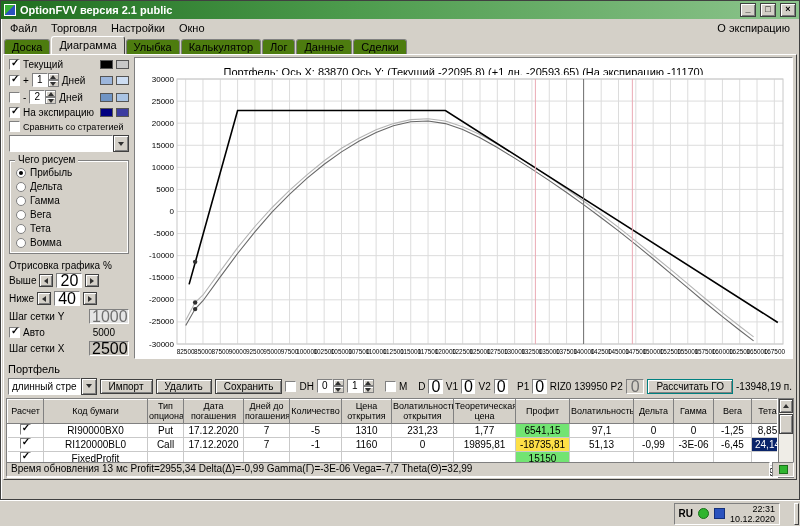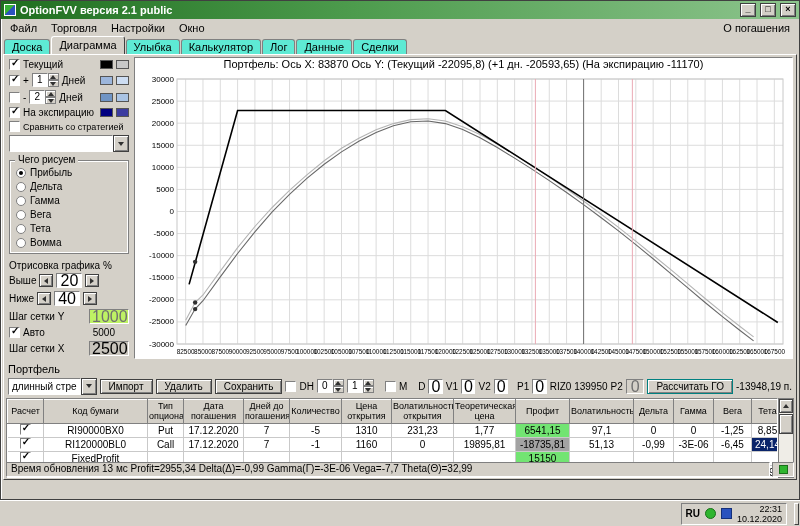"О погашения" span.menu-right { text: погашения -> экспирацию }
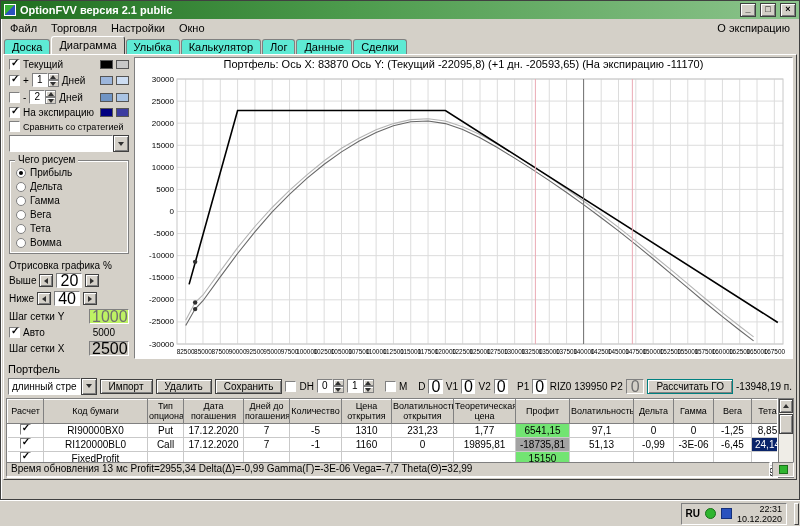"Доска" .tab { background: #5eead4 -> #4d7c0f }
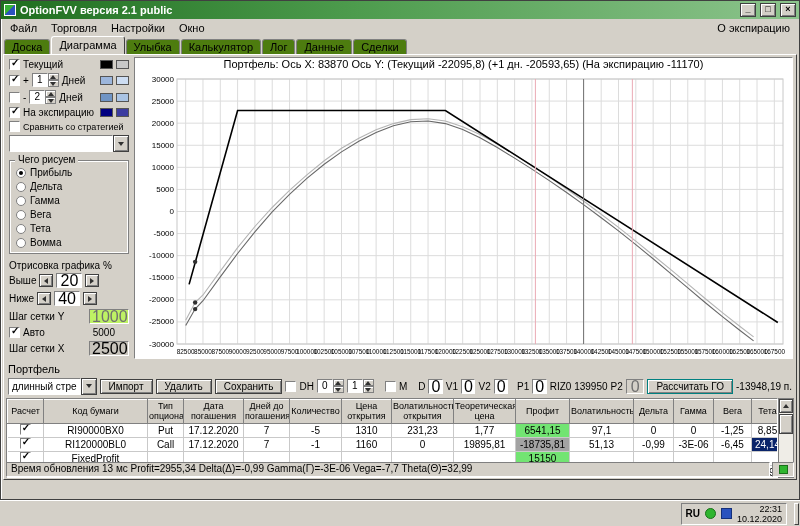"Портфель: Ось X: 83870 Ось" .chart-title { padding-top: 0 -> 8px }
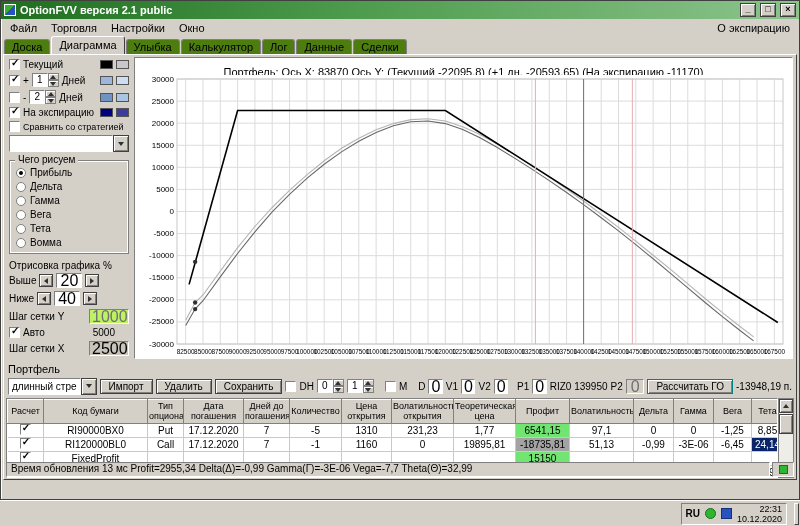"1000" span.field { background: #bef264 -> #e5e5e5 }
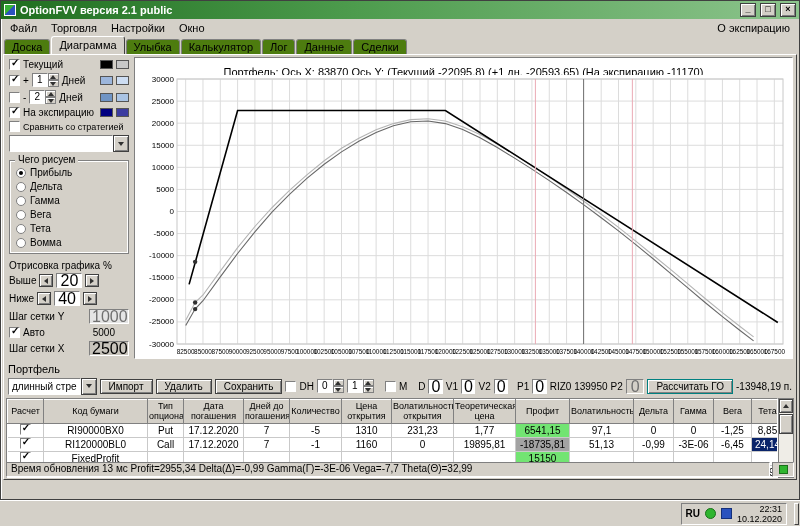"-18735,81" td.p-neg { background: #a3a3a3 -> #fde047 }
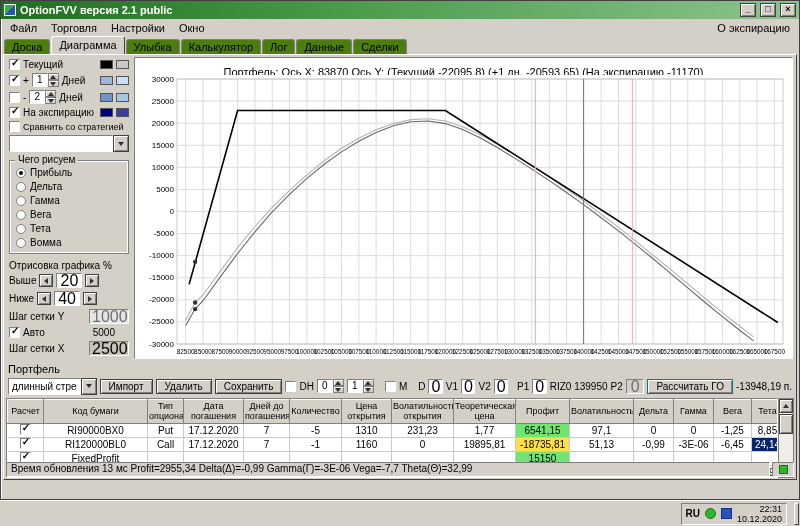"RU" .tray { margin-right: 7px -> 14px }
